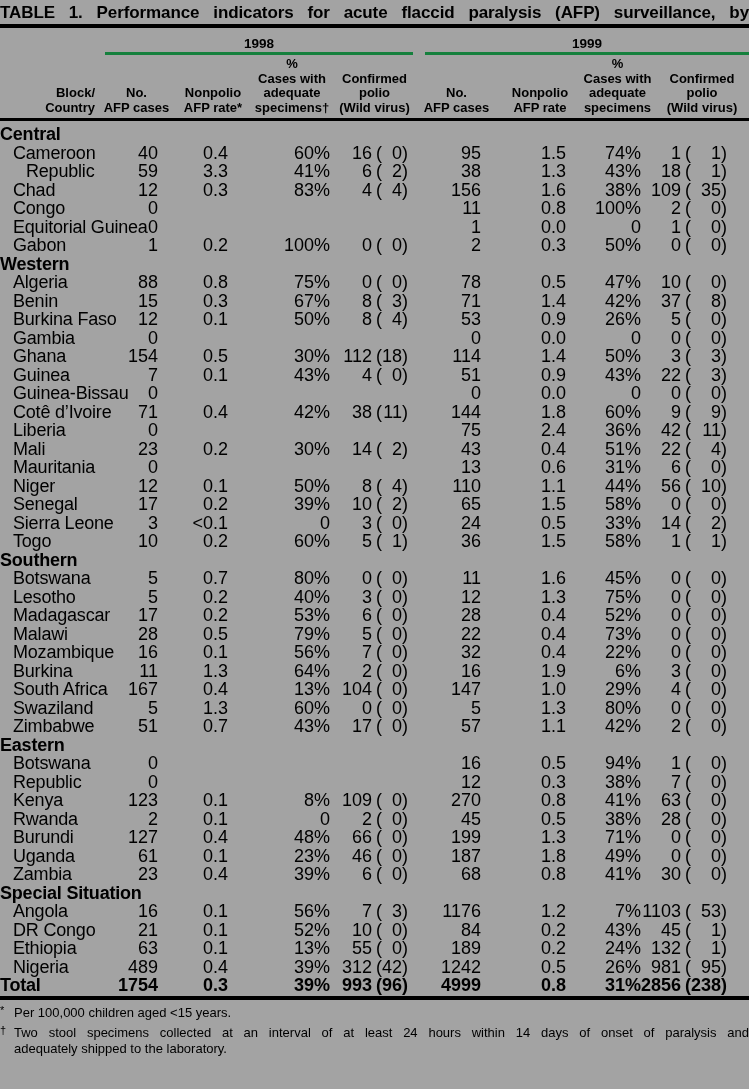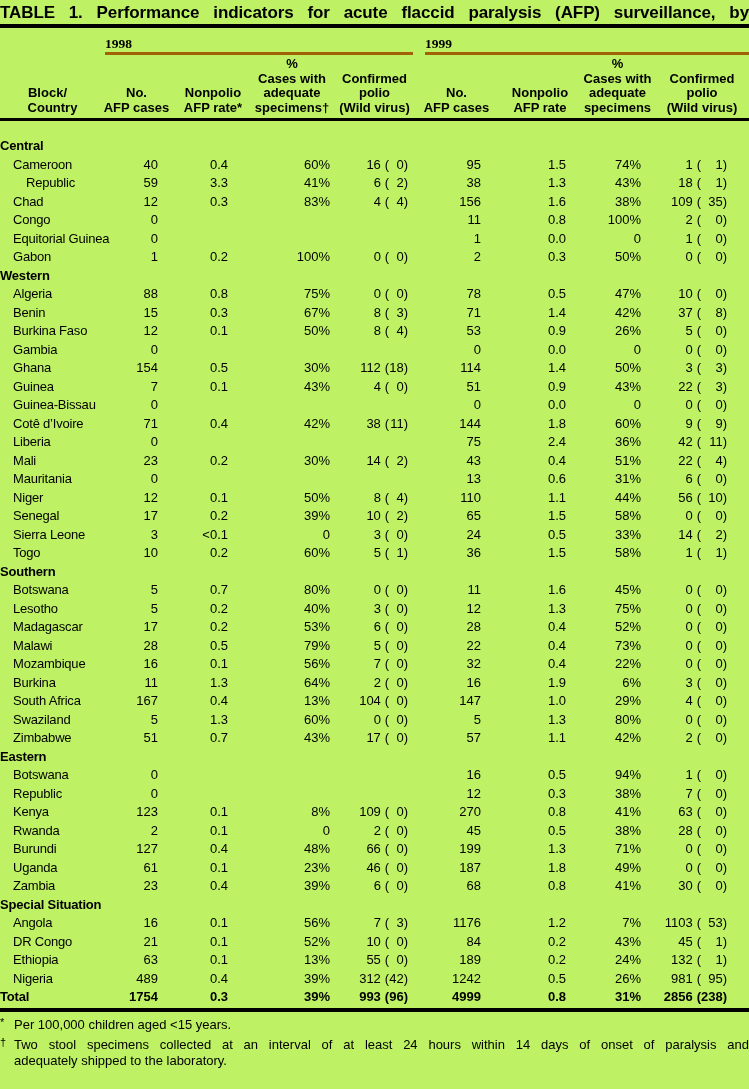"TABLE 1. Performance indicators for" .page { background: #bef264 -> #a3a3a3 }
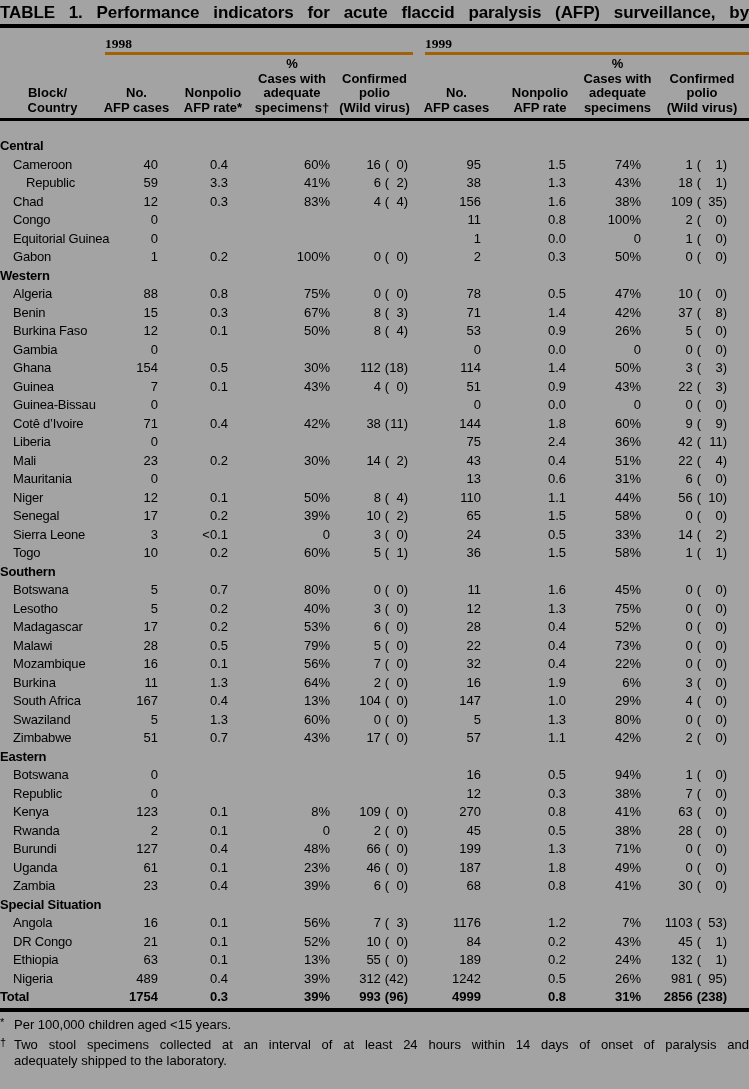"1998" .yb-group { border-bottom: 3px solid #a16207 -> 3px solid #15803d; font-family: Liberation Serif, serif -> none; text-align: none -> center }
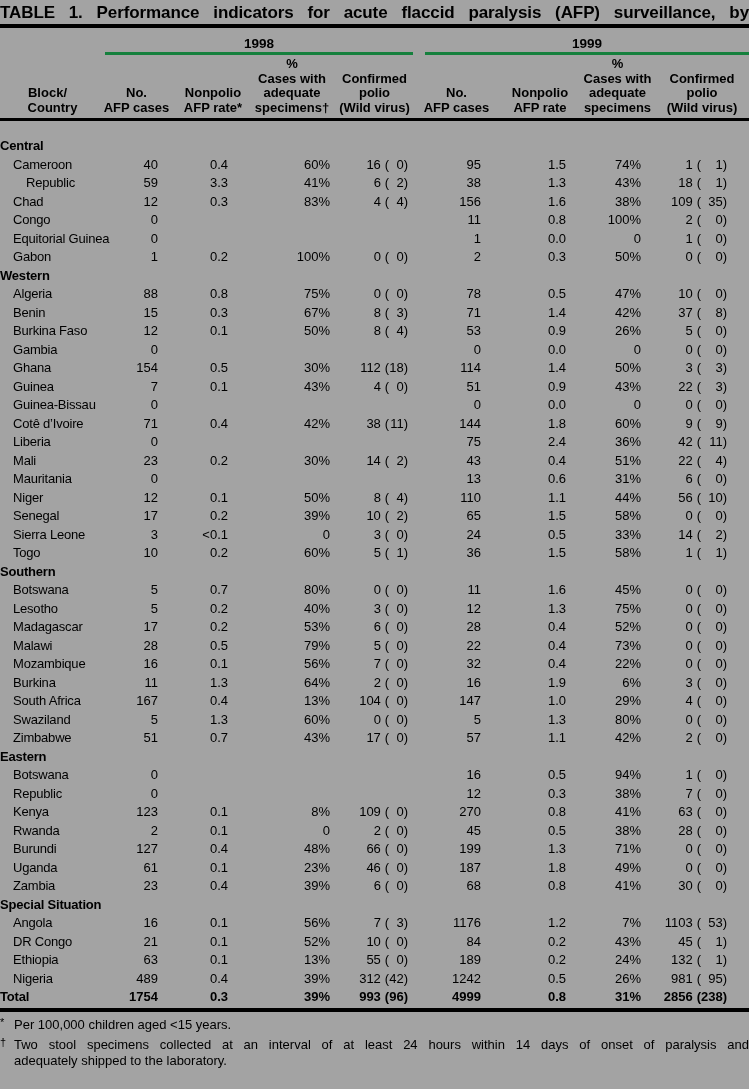"Block/" .hc.left { text-align: center -> right }
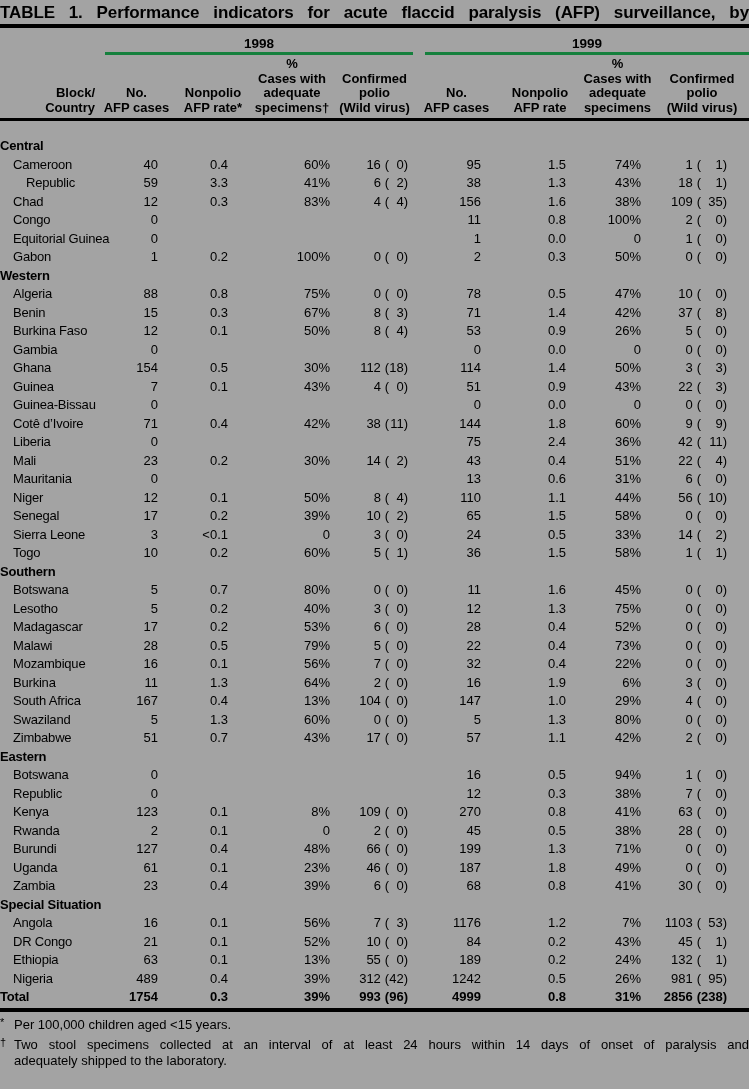"Central" .tbody { font-size: 13px -> 18px; margin-top: 16px -> 4px }
